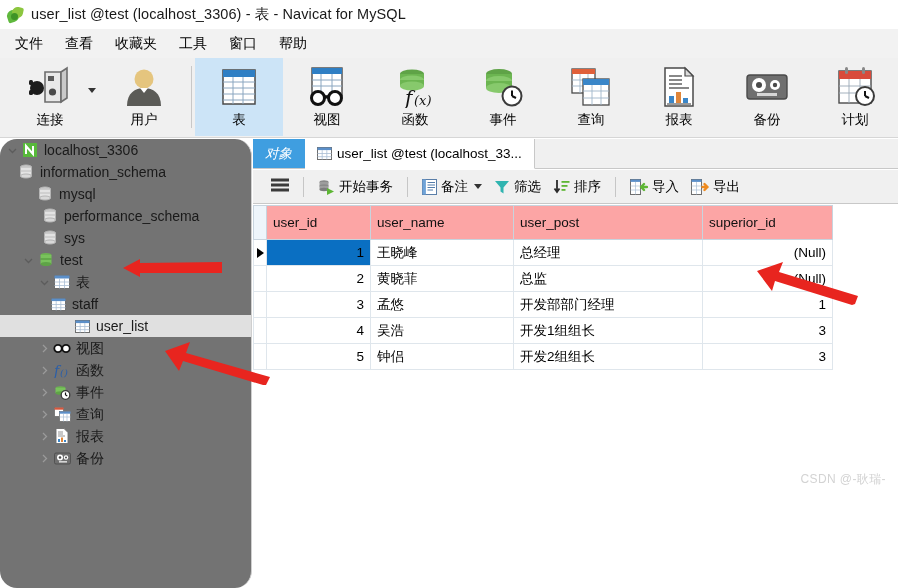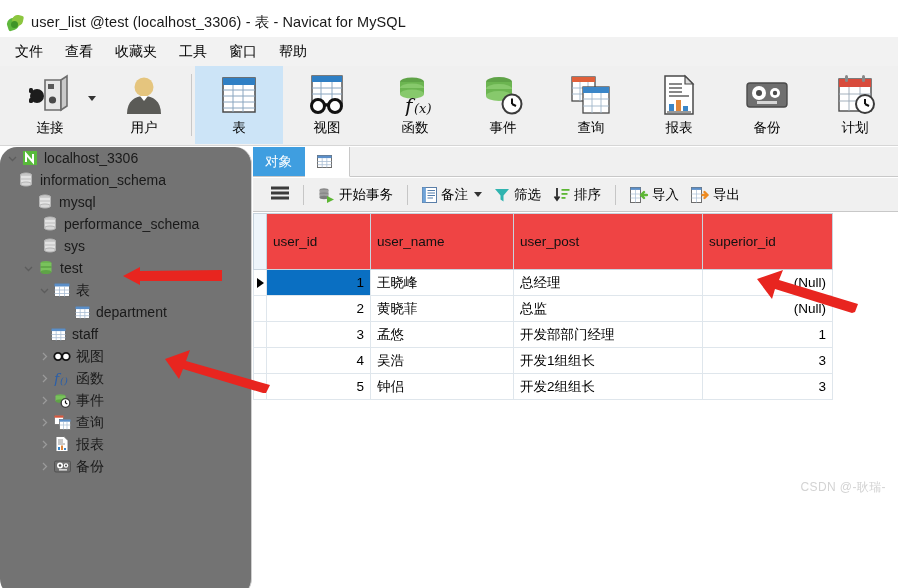"user_list @test (localhost_3306) - 表" #app { top: 8px -> 0 }
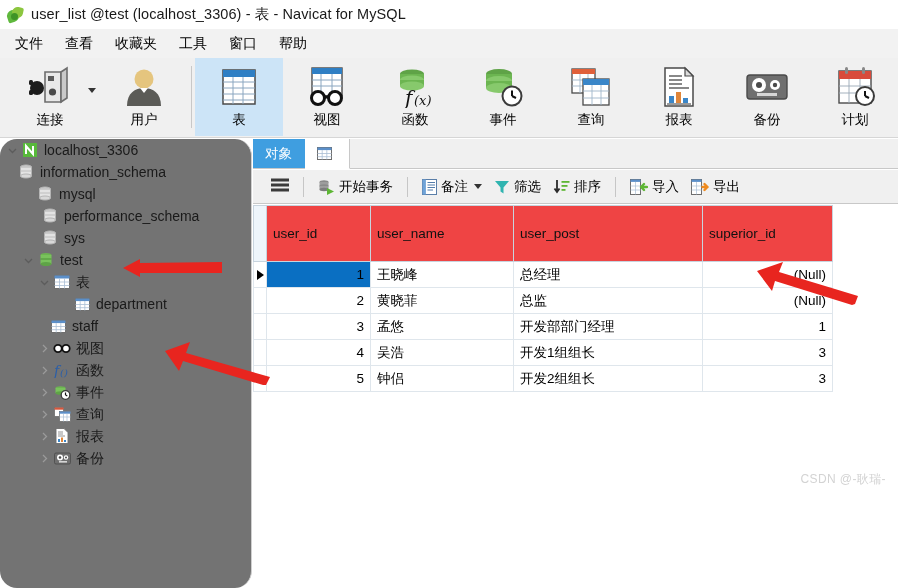"对象" .tab.active-blue { font-style: none -> italic }
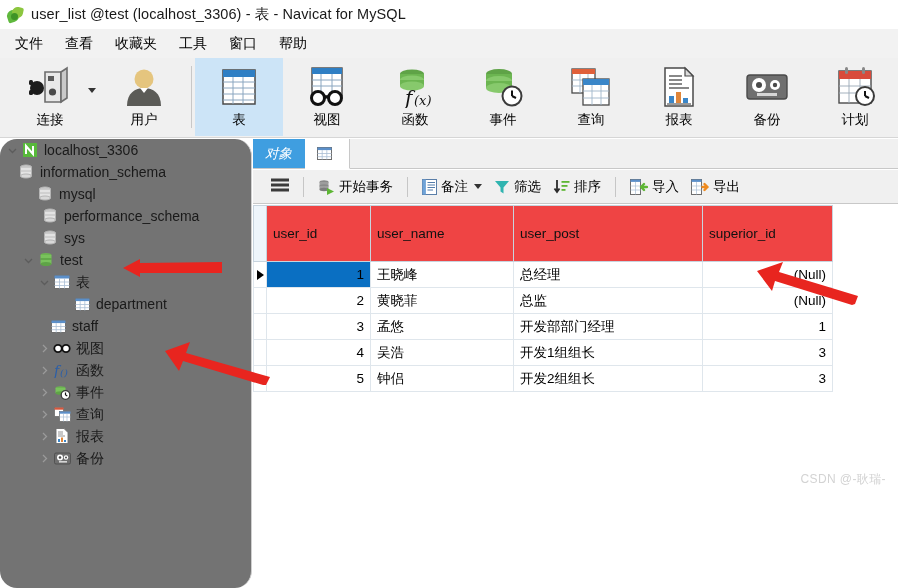"user_list @test (localhost_33..." span { html: none -> <span>user_list @test (localhost_33...</span> }
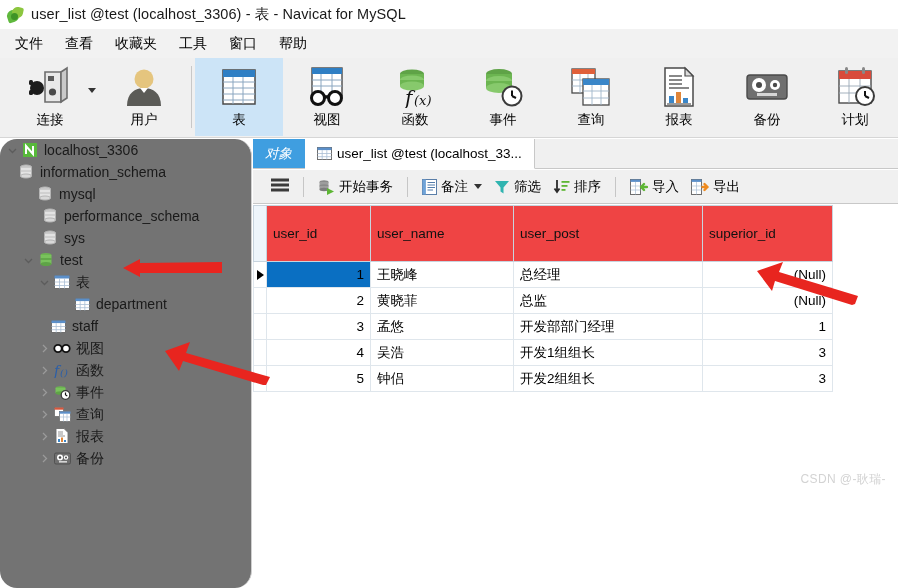"user_id" .grid th { background: #ef4444 -> #fca5a5; padding: 18px 6px -> 7px 6px }
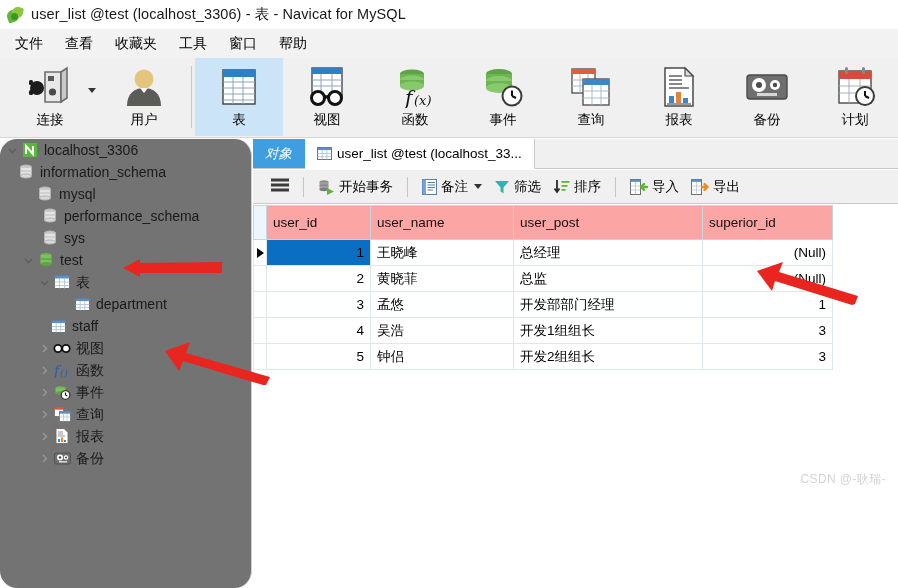"department" div.tree-row { html: <div> <div></div> <div> <svg> <rect></rect> <rect></rect> <g> <line></line> <line></line> <line></line> <line></line> </g> </svg> </div> <div>department</div> </div> -> none }
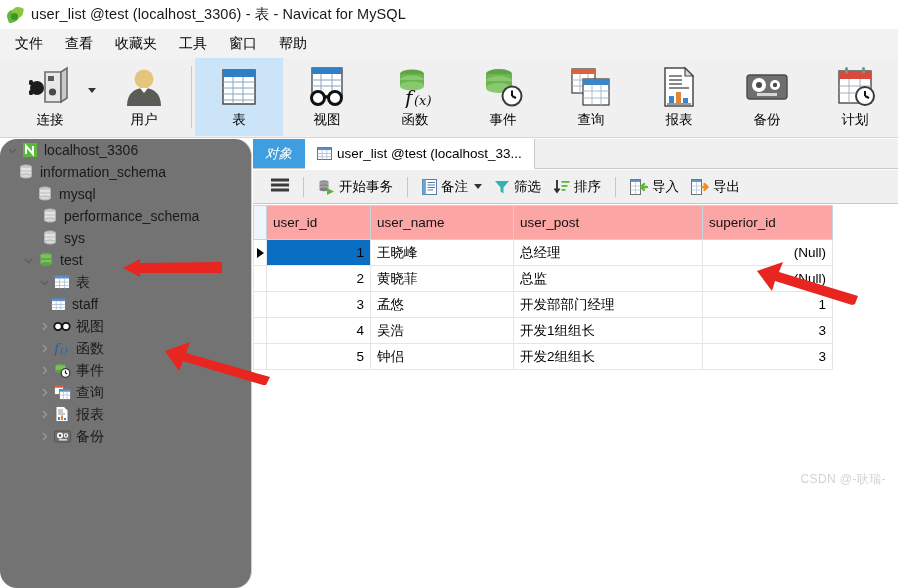"user_list" div.tree-row { html: none -> <div> <div></div> <div> <svg> <rect></rect> <rect></rect> <g> <line></line> <line></line> <line></line> <line></line> </g> </svg> </div> <div>user_list</div> </div> }
